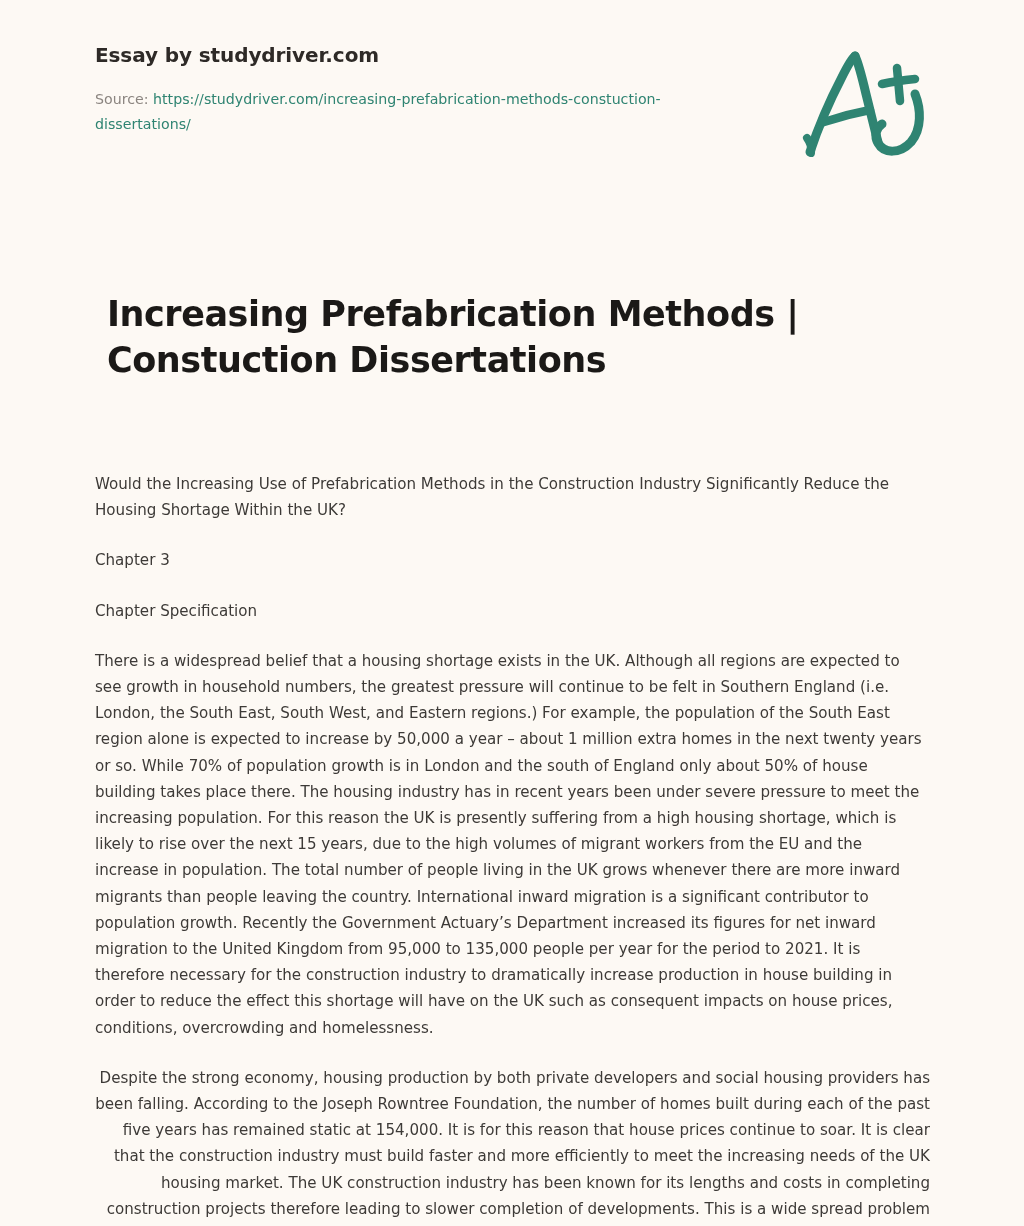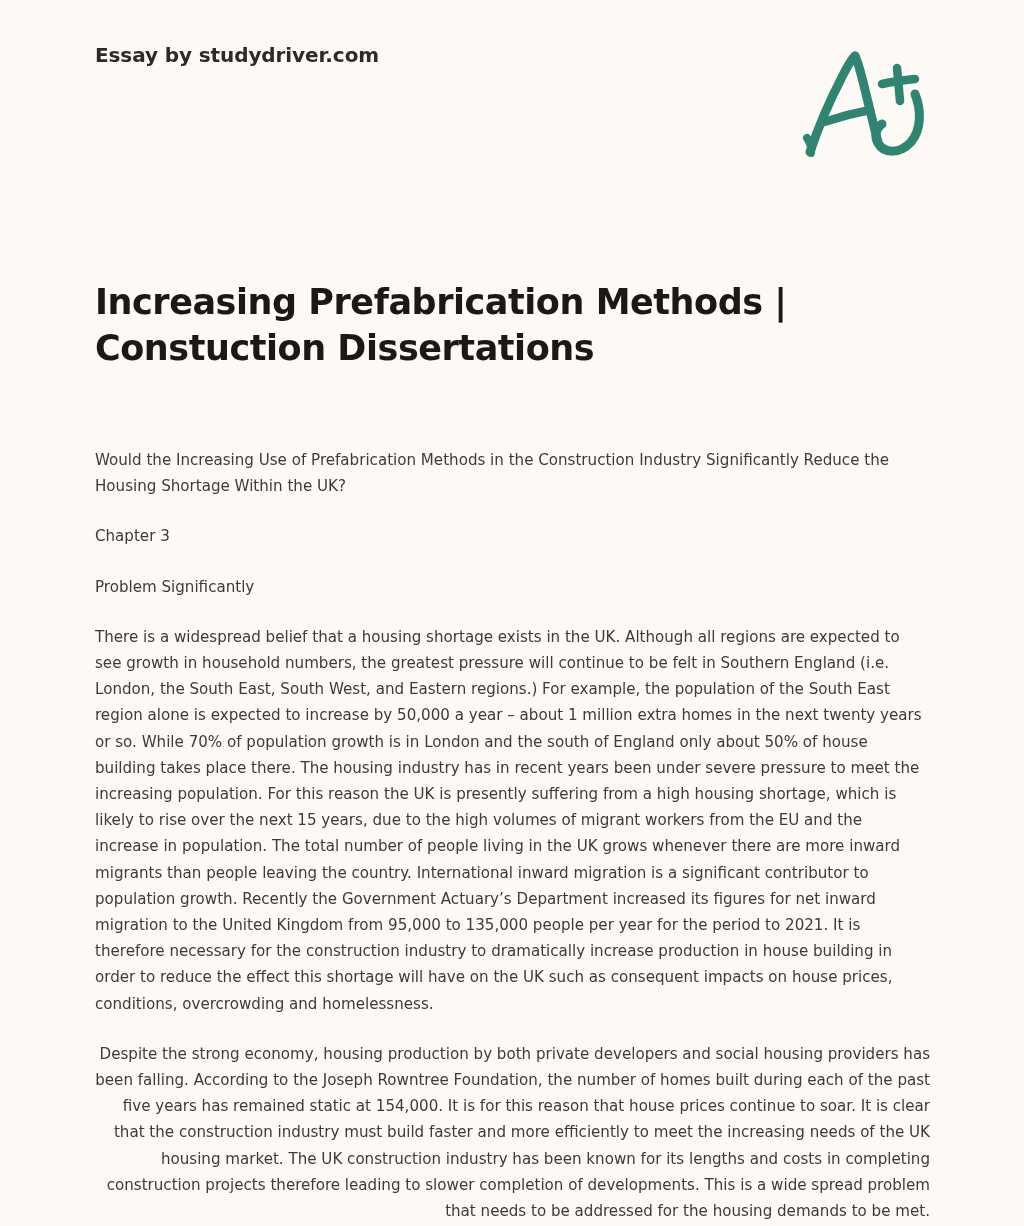"Source:" div.source-line { html: none -> <div> <span>Source: </span><a>https://studydriver.com/increasing-prefabrication-methods-constuction-dissertations/</a> </div> }
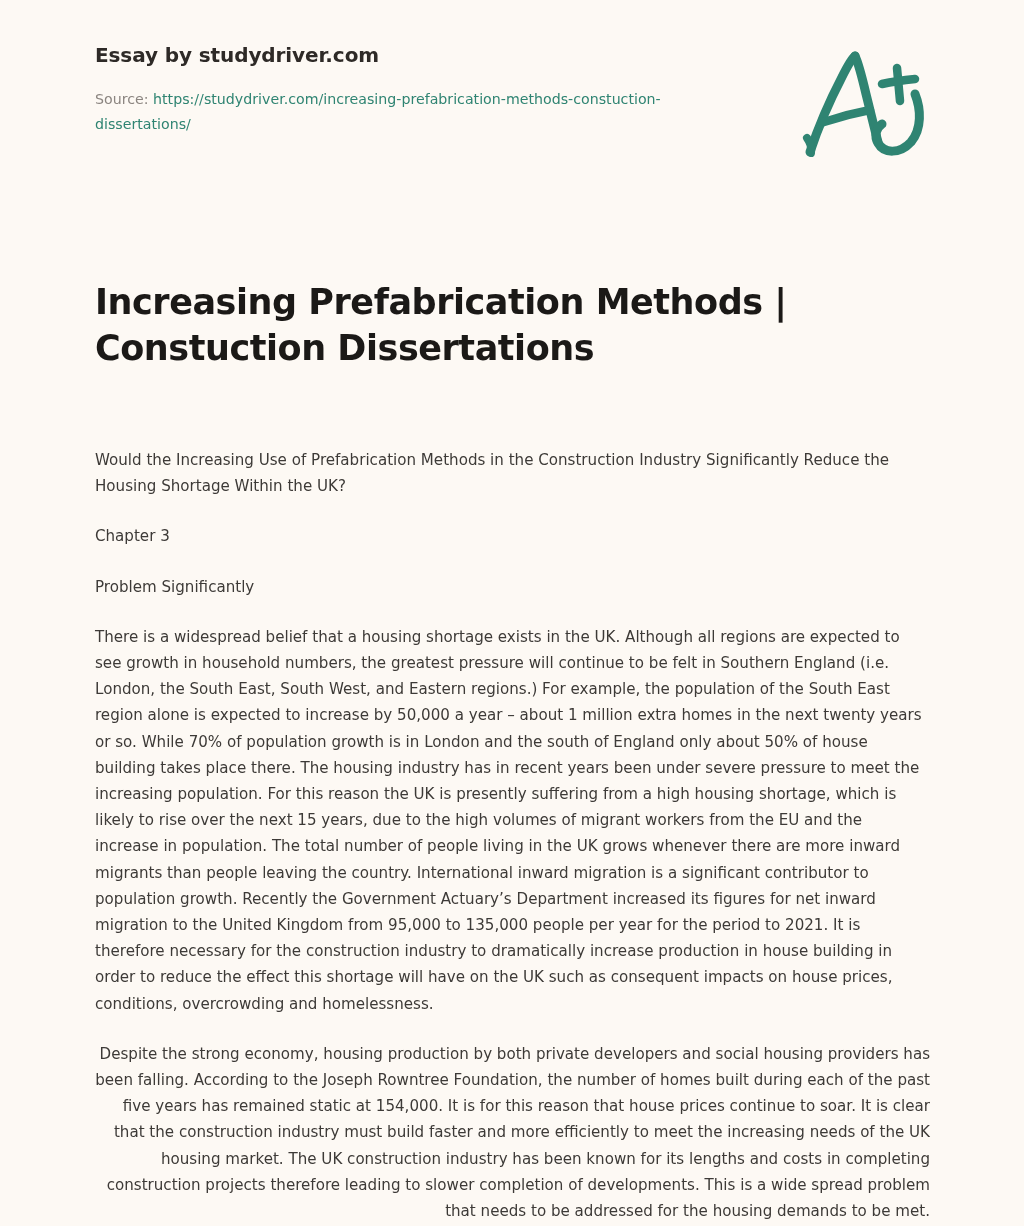"Increasing Prefabrication Methods |" .doc-title { margin: 0 -> 12px }
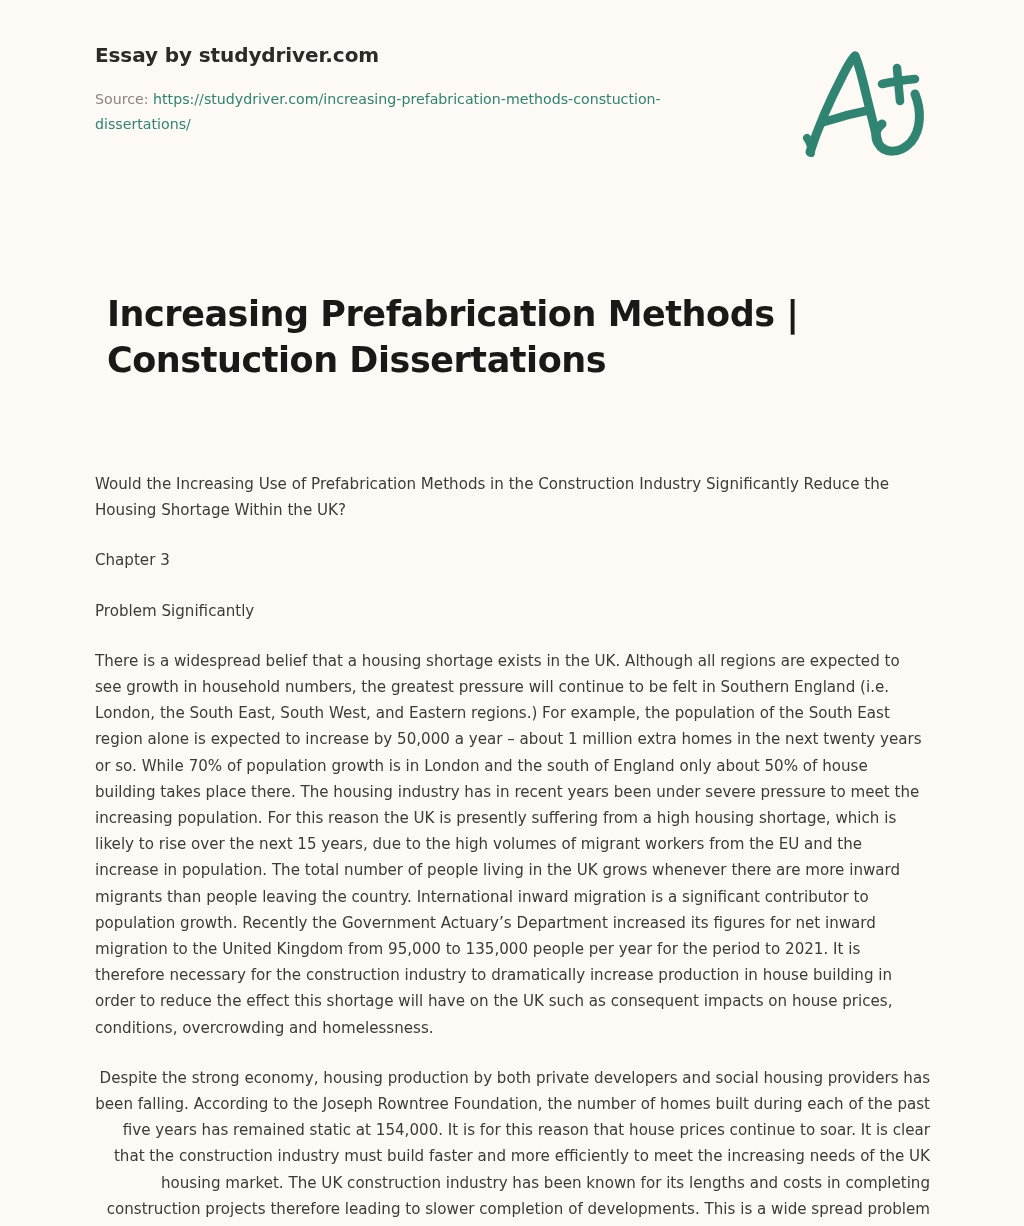"Problem Significantly" p { text: Problem Significantly -> Chapter Specification }
